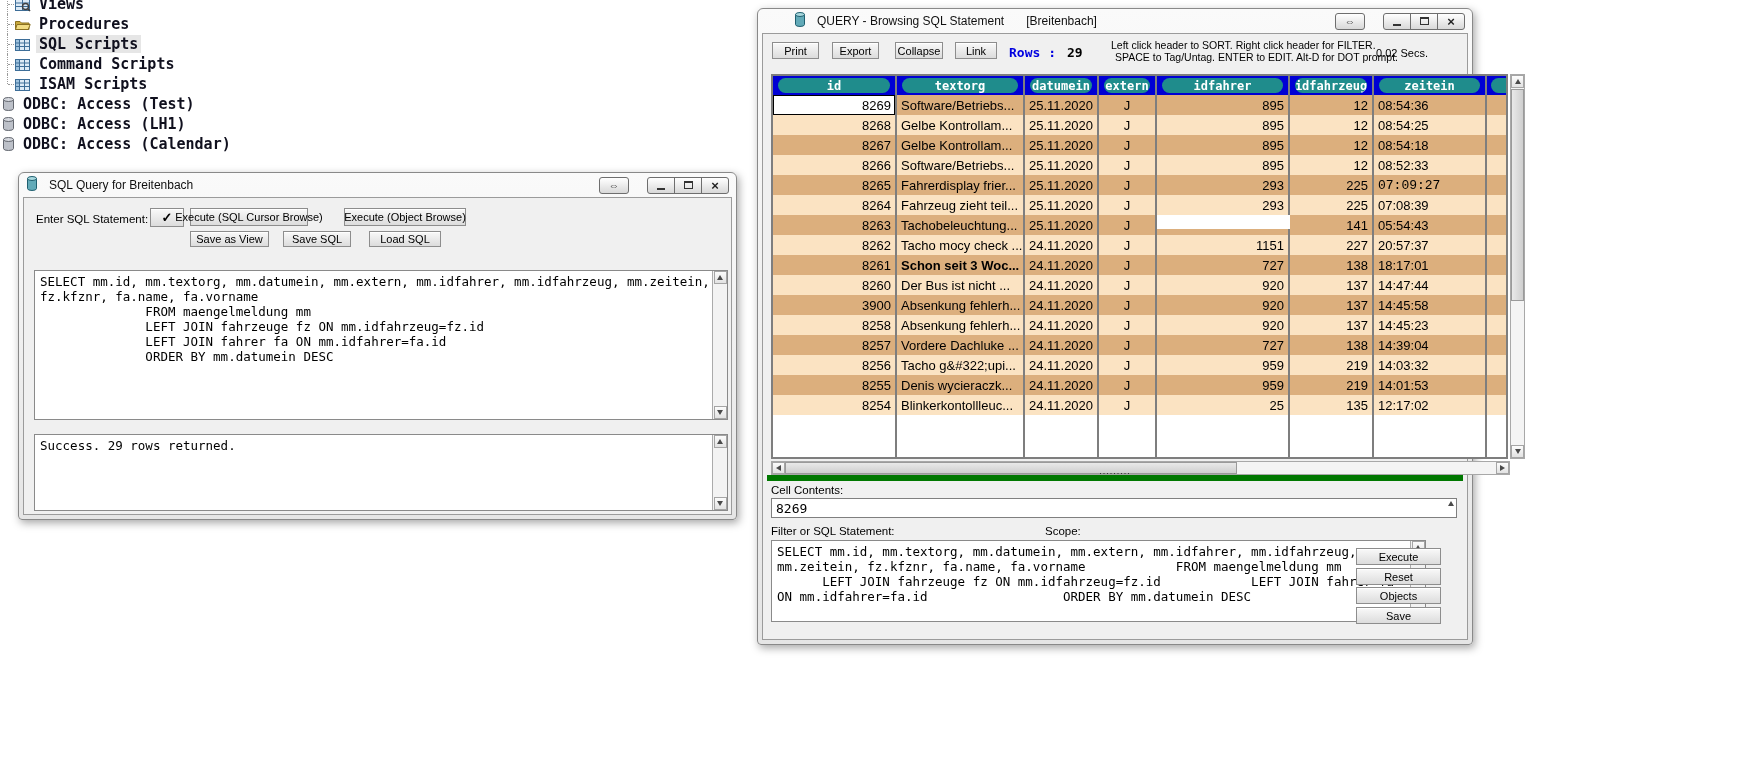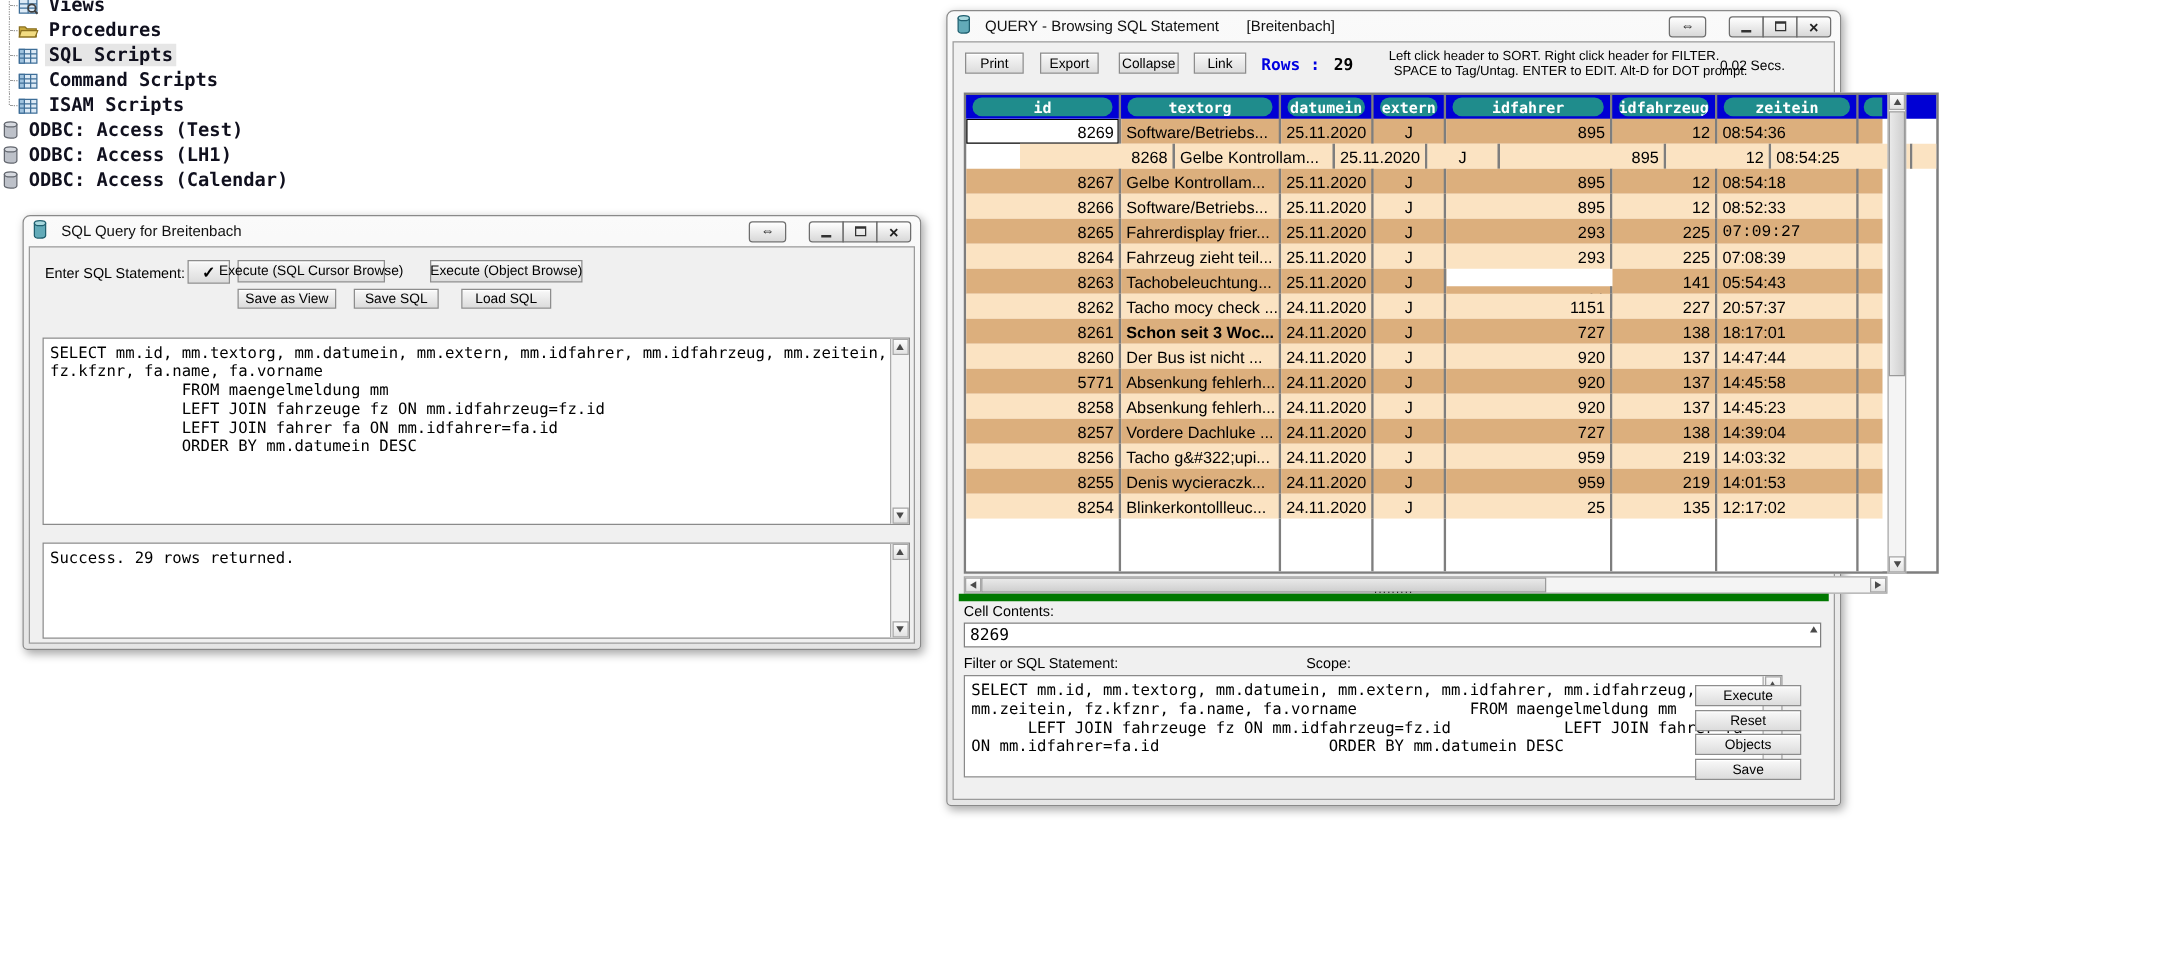"QUERY - Browsing SQL Statement" div.window { padding-left: none -> 29px }
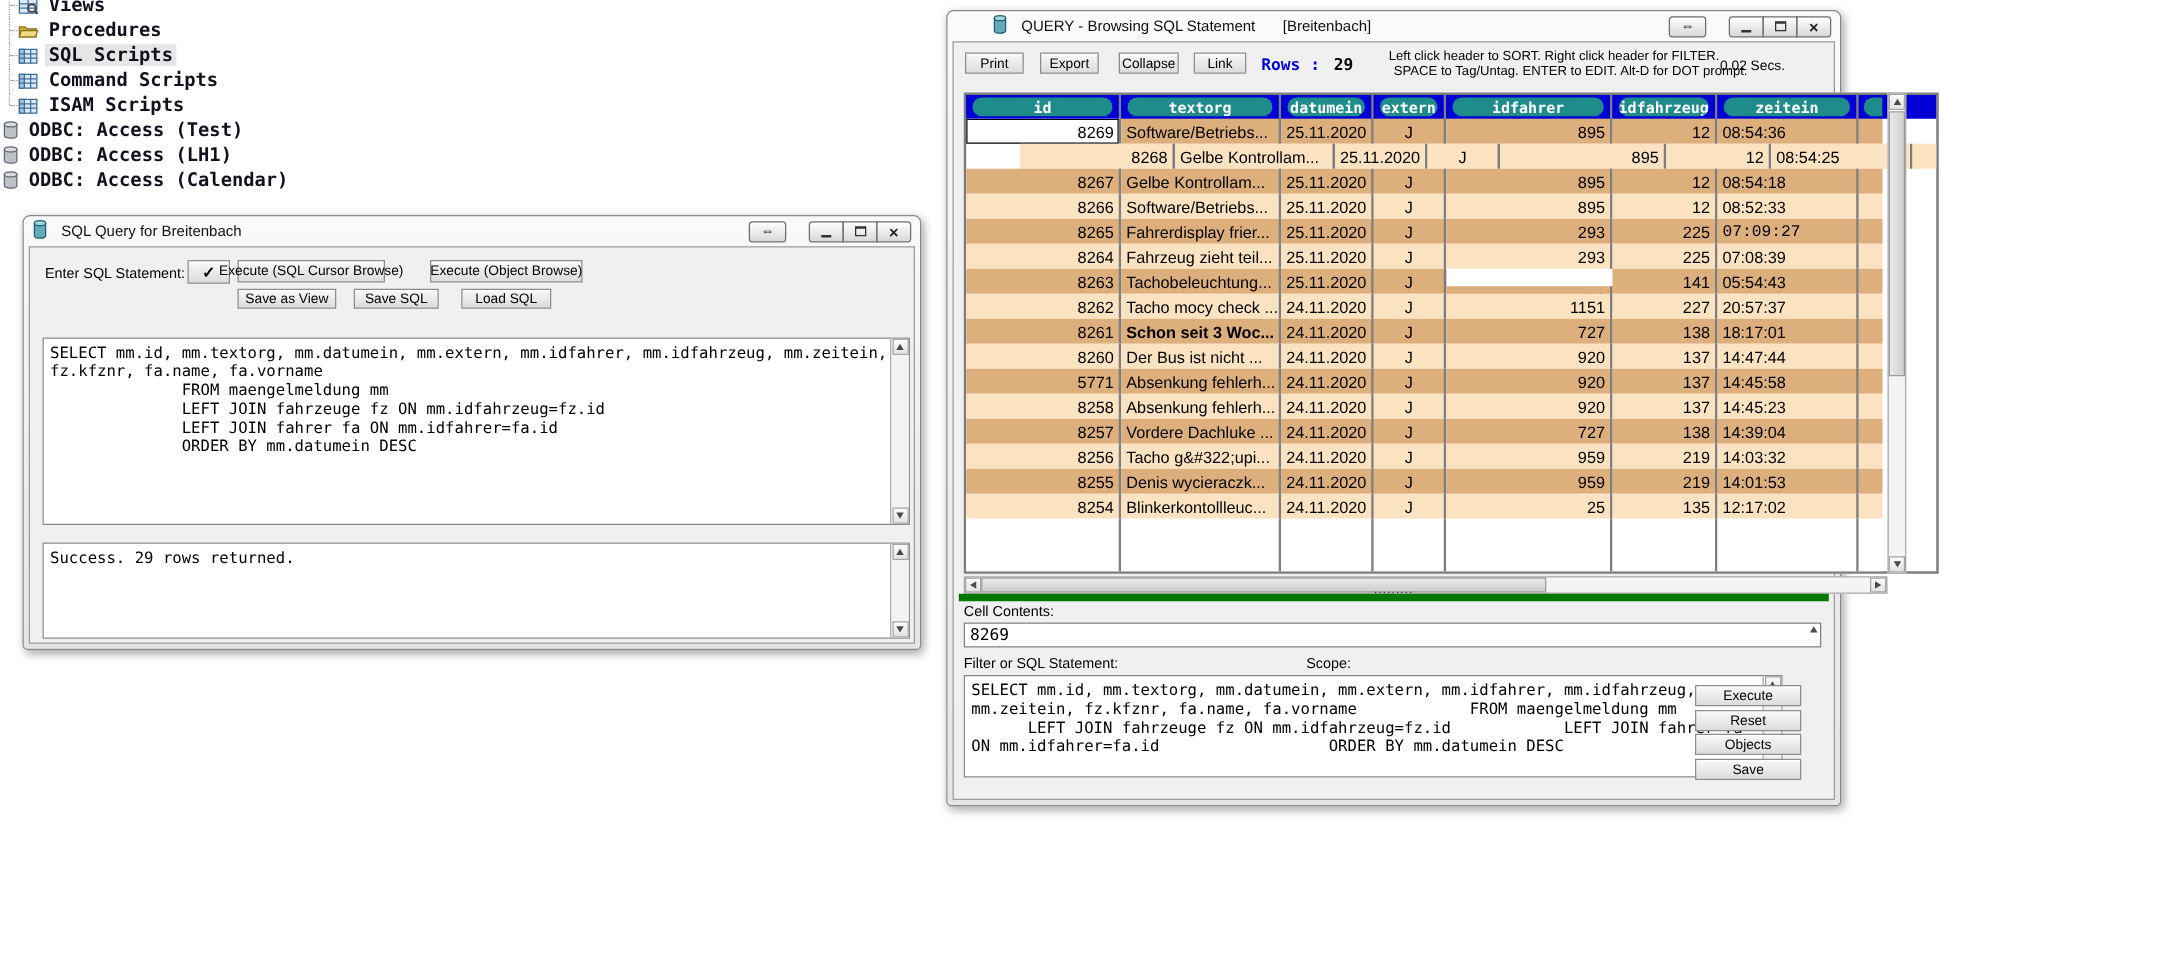"8268" div.tcell { margin-left: 43px -> none }
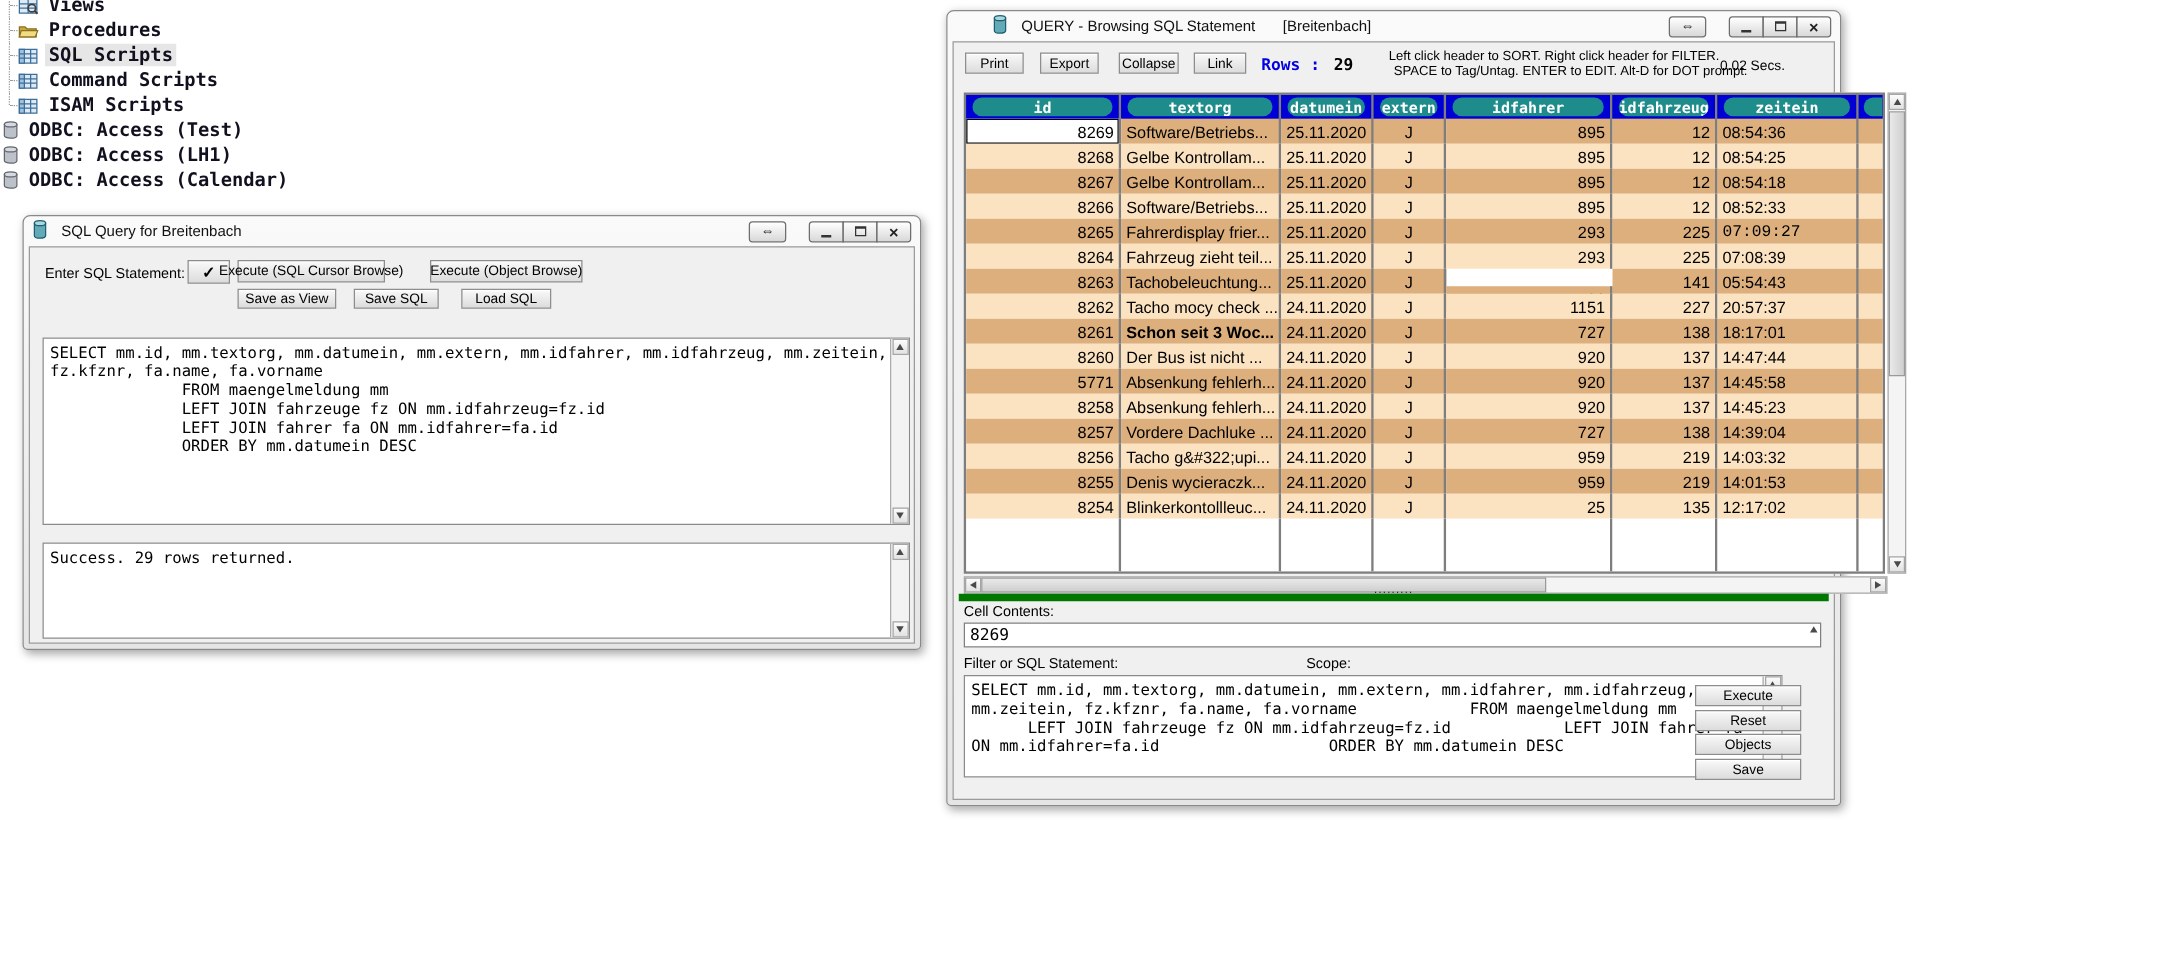"5771" div.tcell { text: 5771 -> 3900 }
